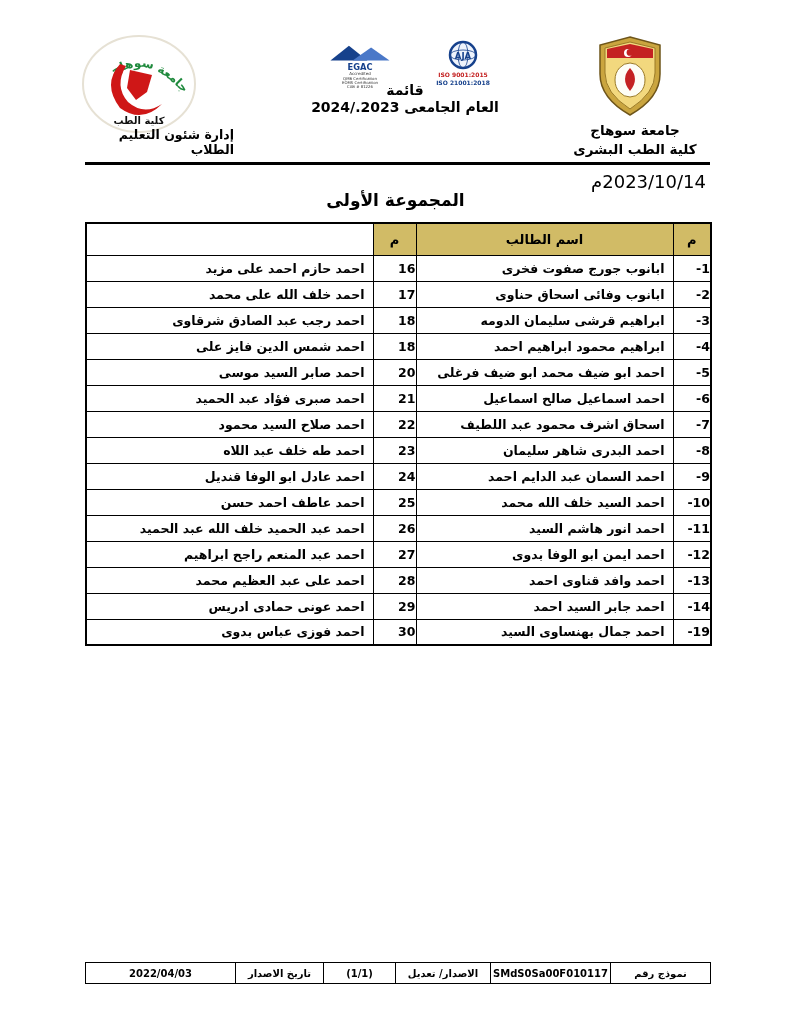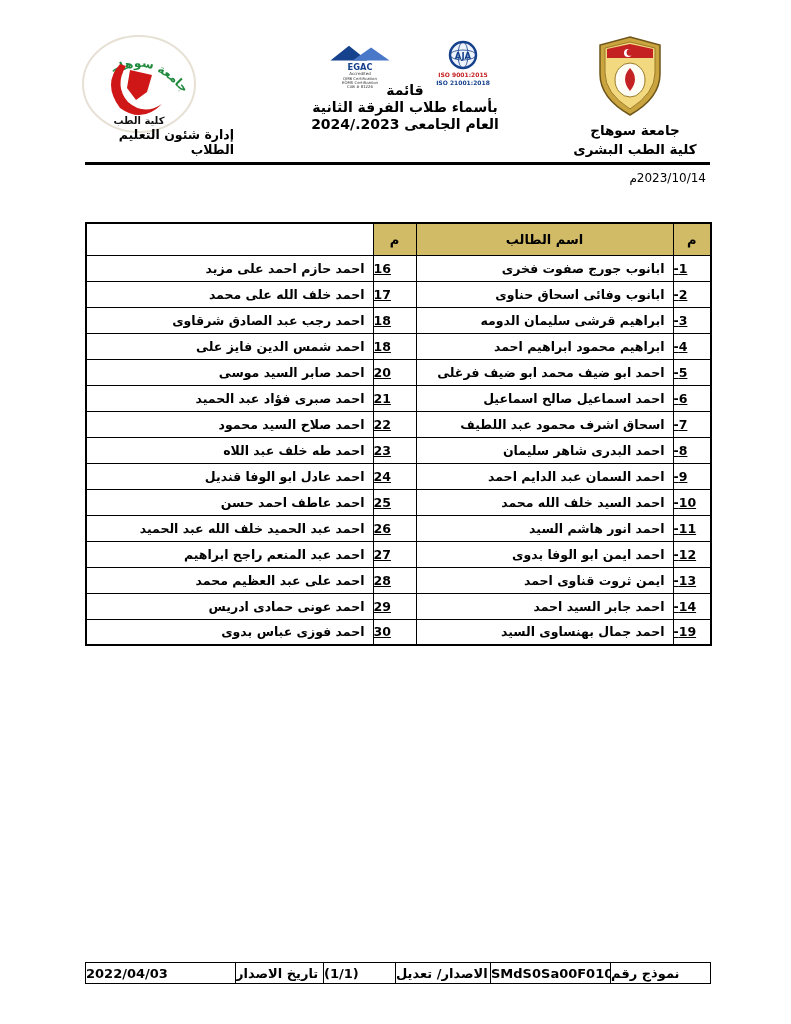"بأسماء طلاب الفرقة الثانية" div.ln { html: <div>بأسماء طلاب الفرقة الثانية</div> -> none }
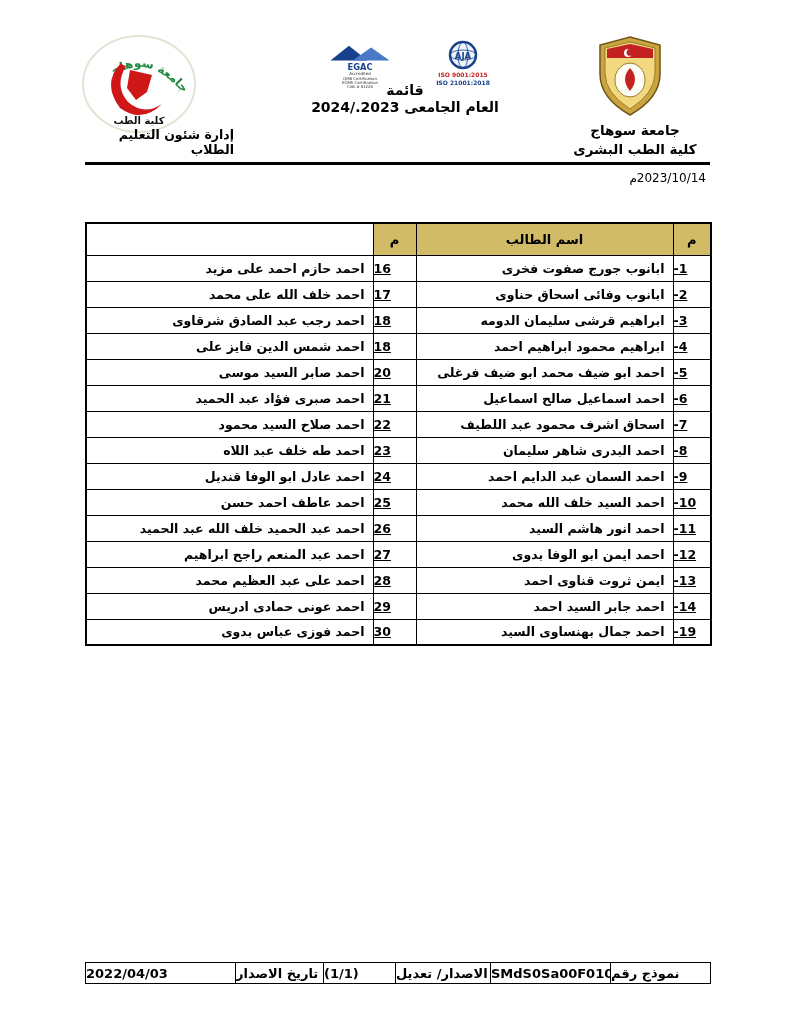"2023/10/14م" .date-line { font-size: 12px -> 18px }
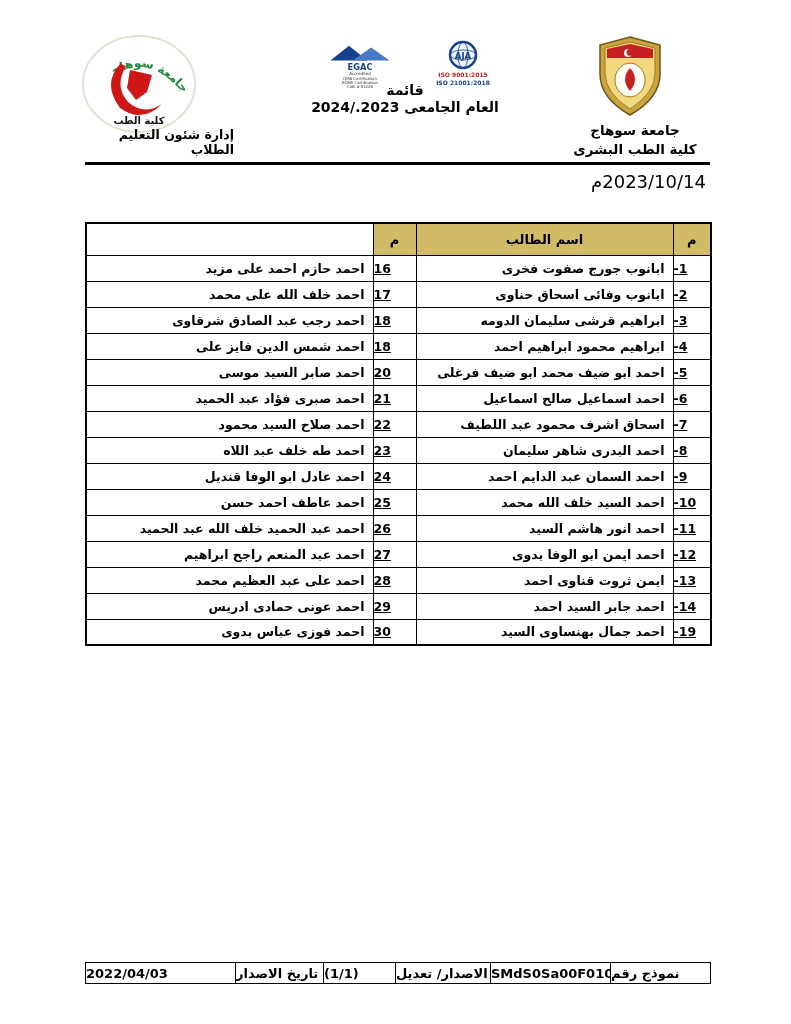"المجموعة الأولى" div.abs { html: none -> <div>المجموعة الأولى</div> }
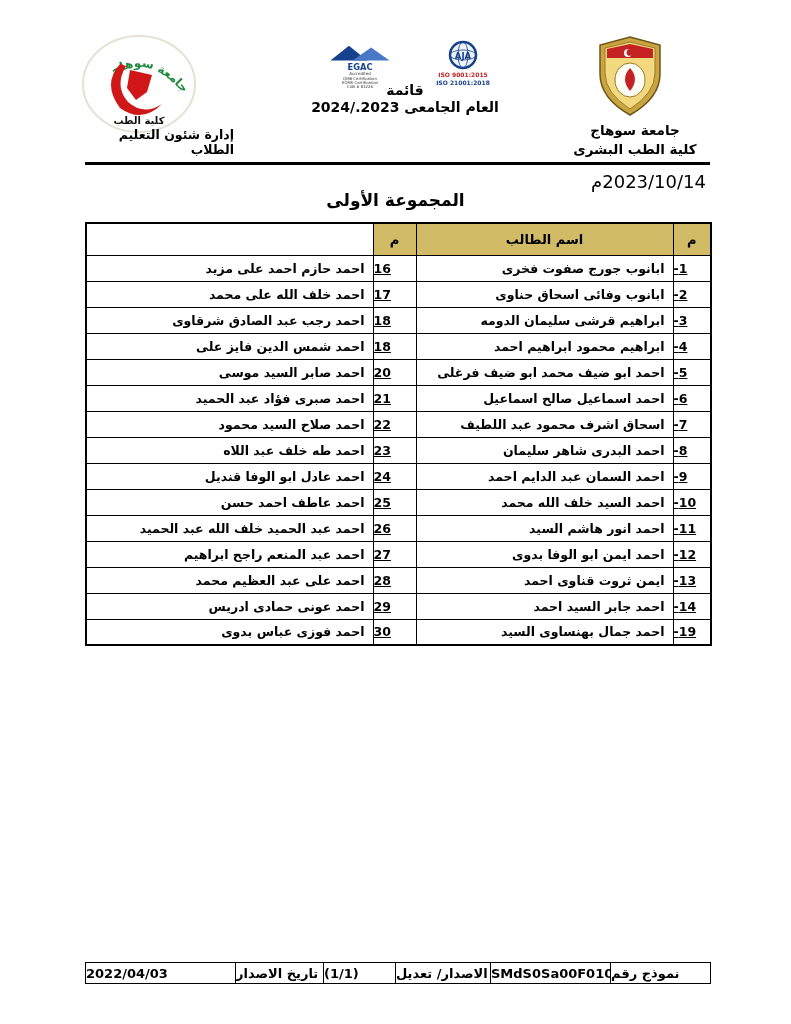"16" td.num { text-align: left -> right; text-decoration: underline -> none }
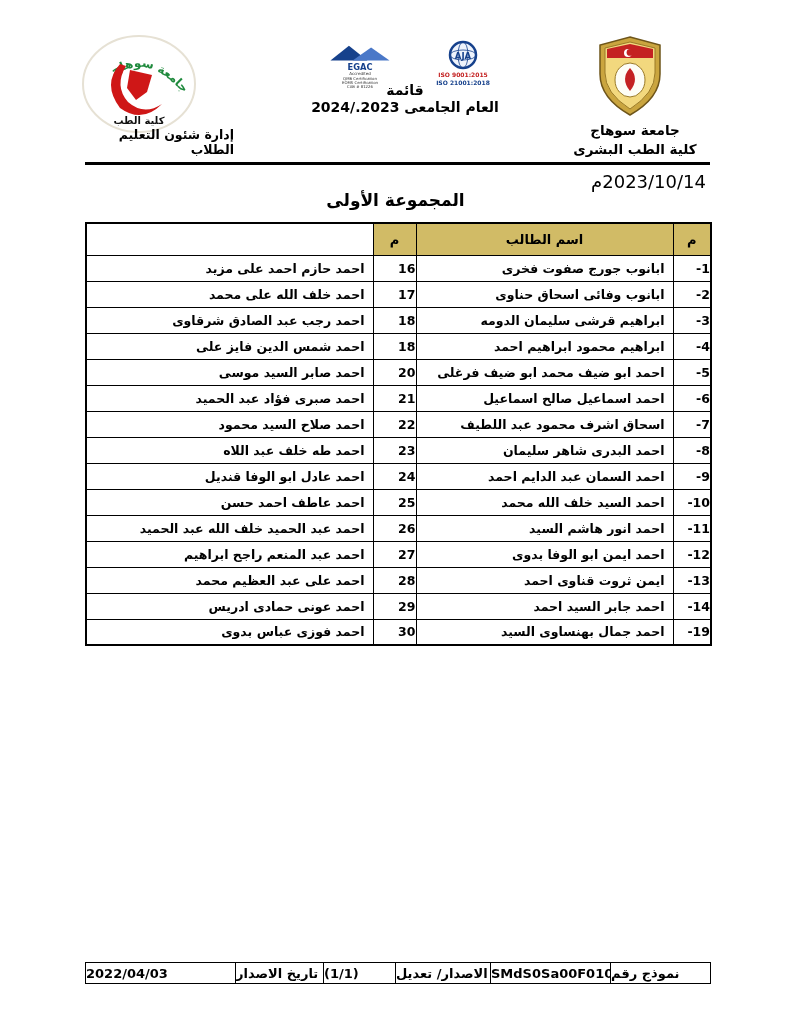"ايمن ثروت قناوى احمد" td.name { text: ايمن ثروت -> احمد وافد }
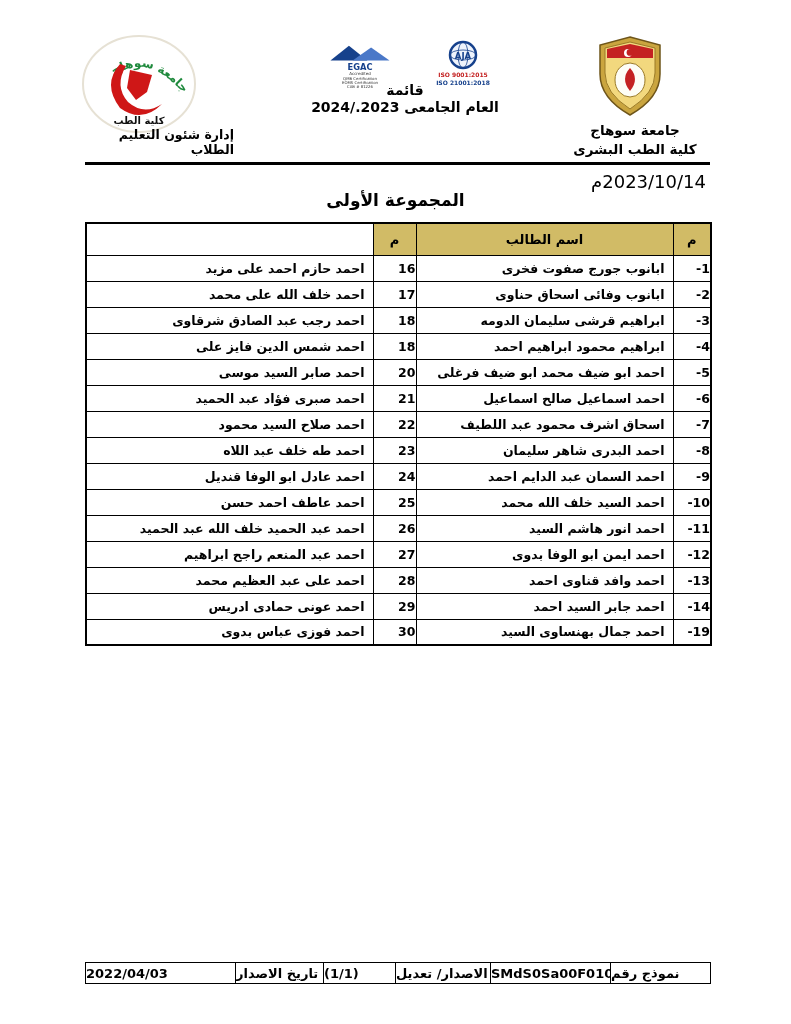"2022/04/03" table.footer td { font-size: 13px -> 10px; text-align: none -> center }
